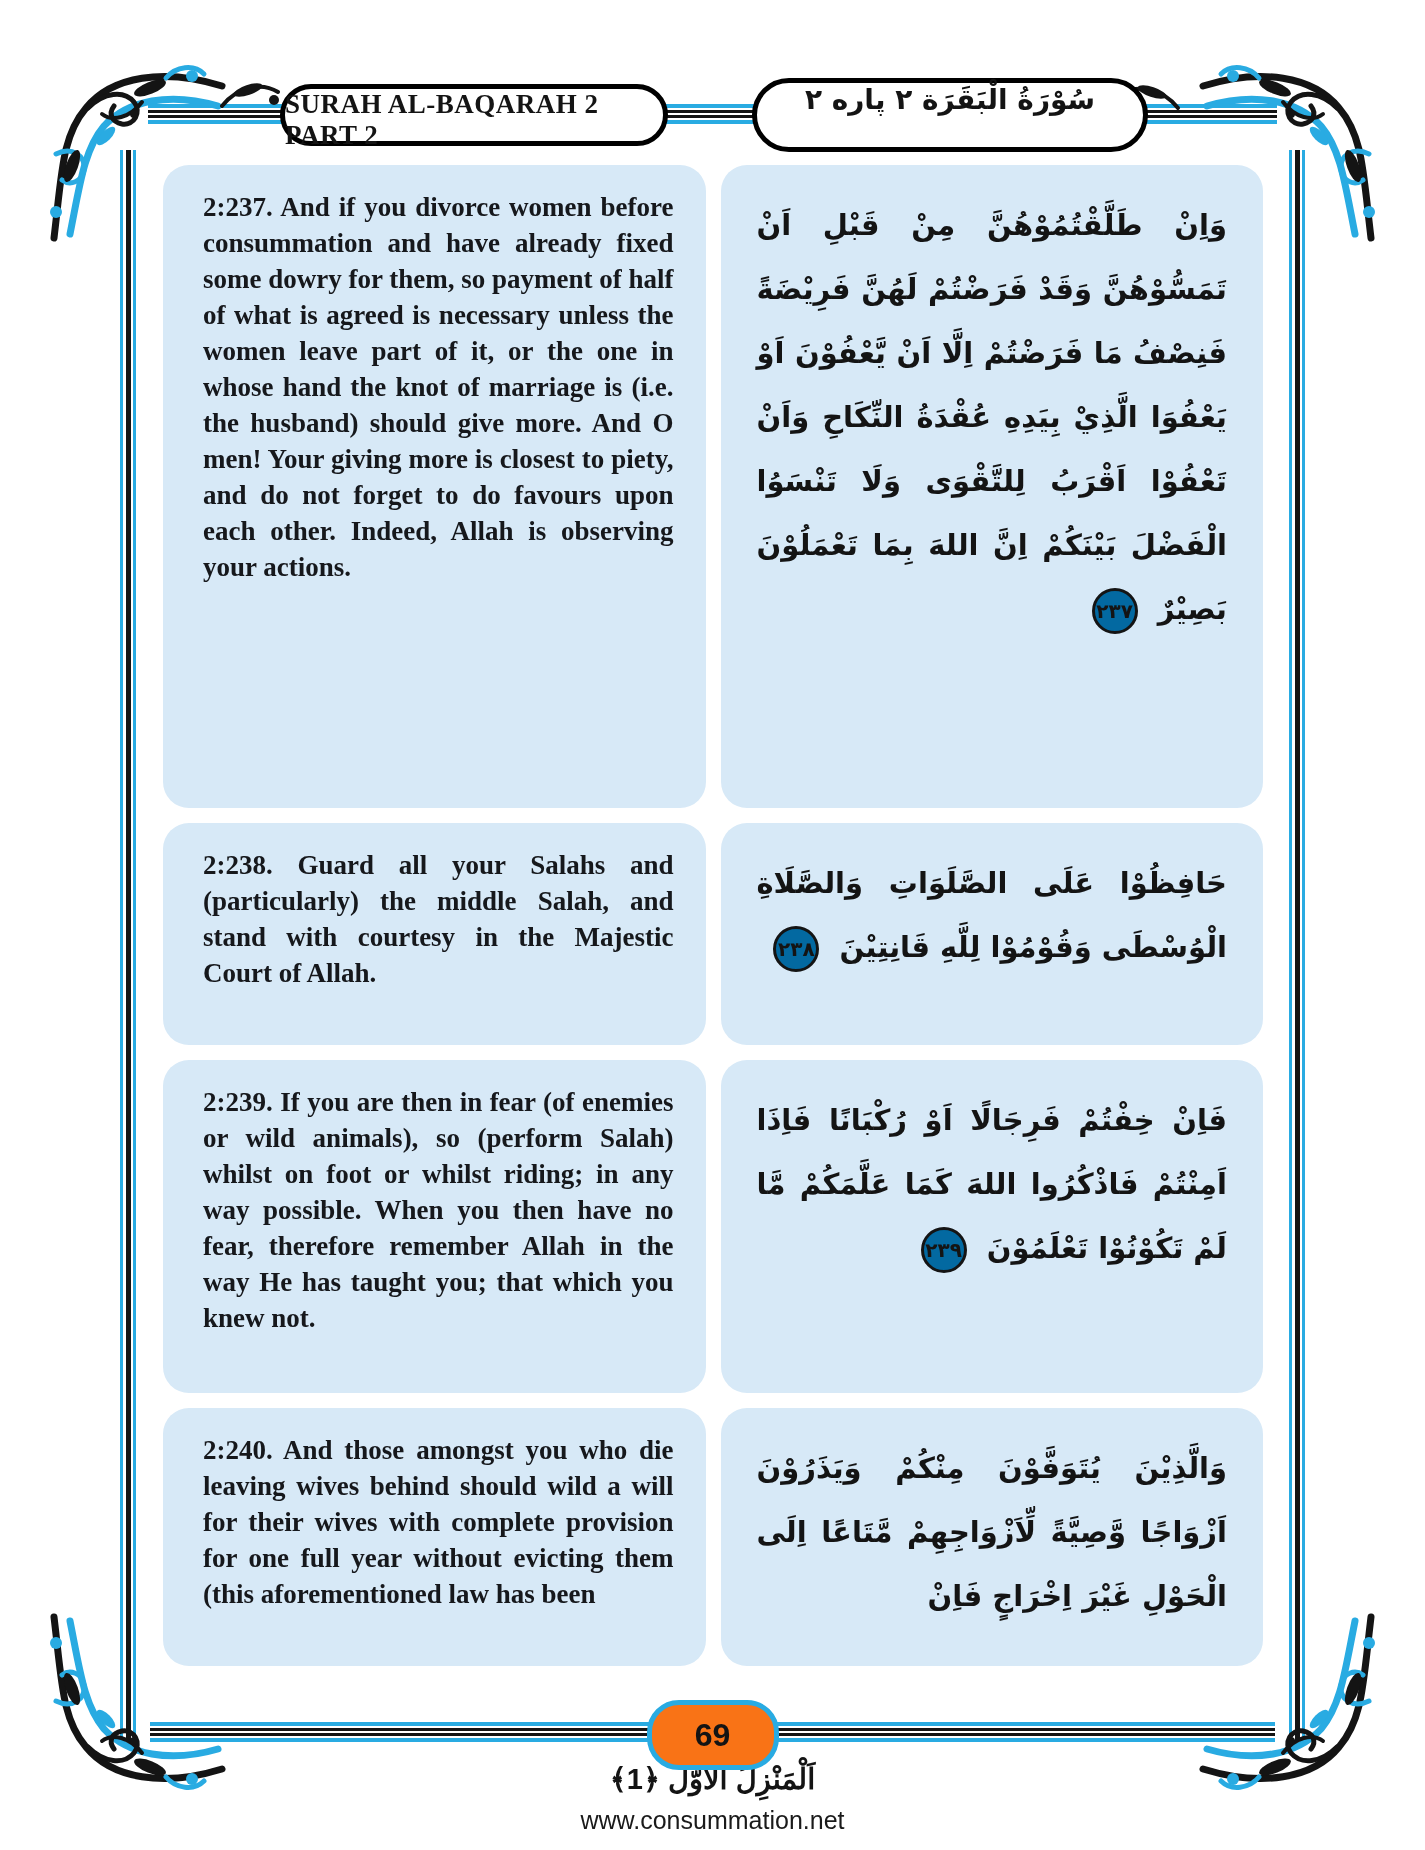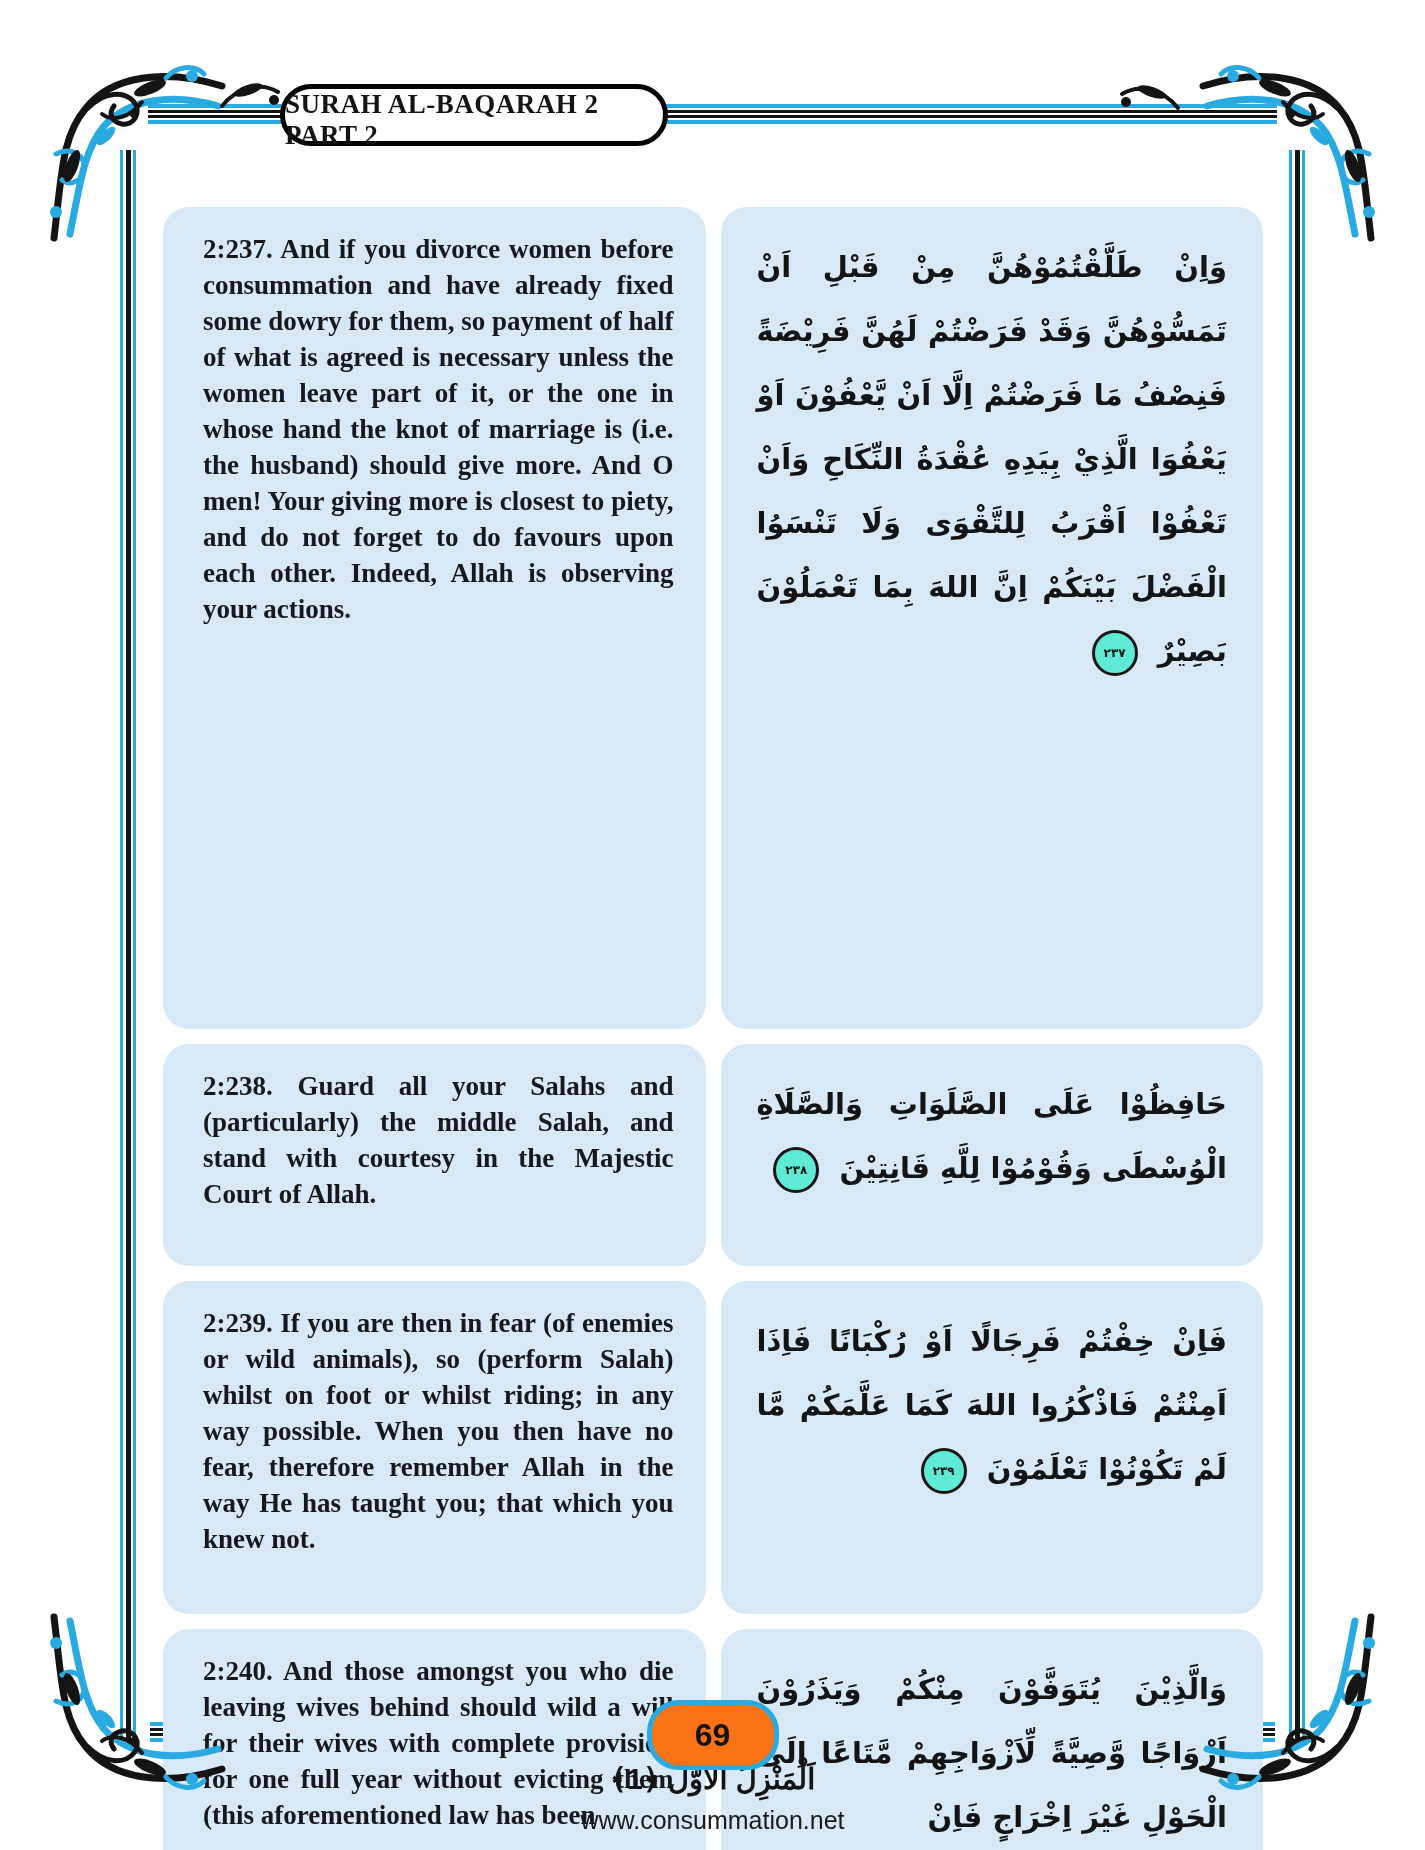"سُوْرَةُ الْبَقَرَة ۲ پاره ۲" div.pill { html: none -> <div> <span>سُوْرَةُ الْبَقَرَة ۲ پاره ۲</span> </div> }
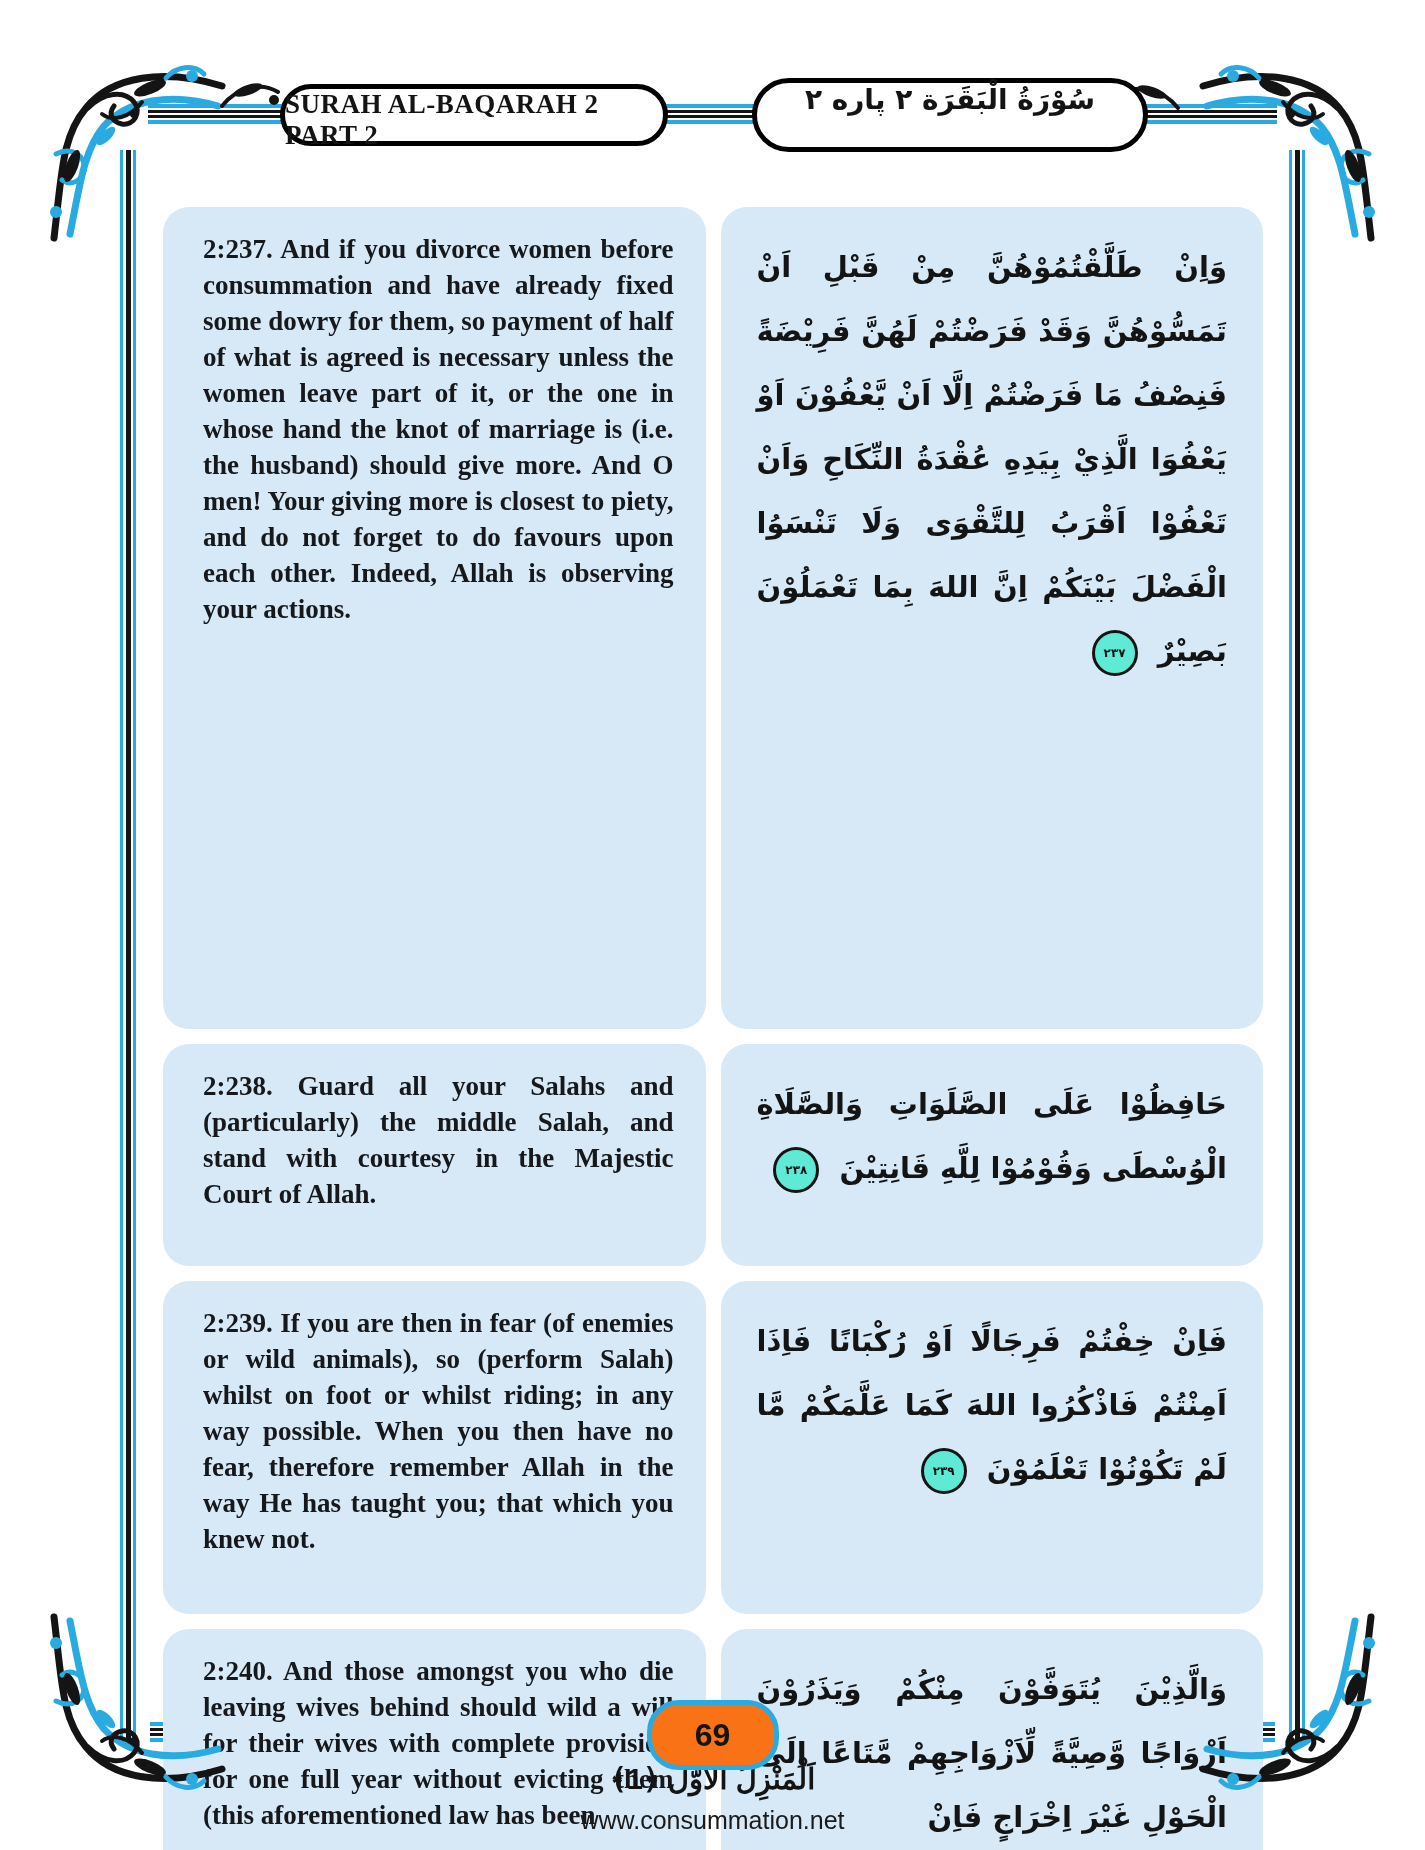"2:237. And if you divorce" .r1 { height: 822px -> 643px; margin-top: 42px -> none }
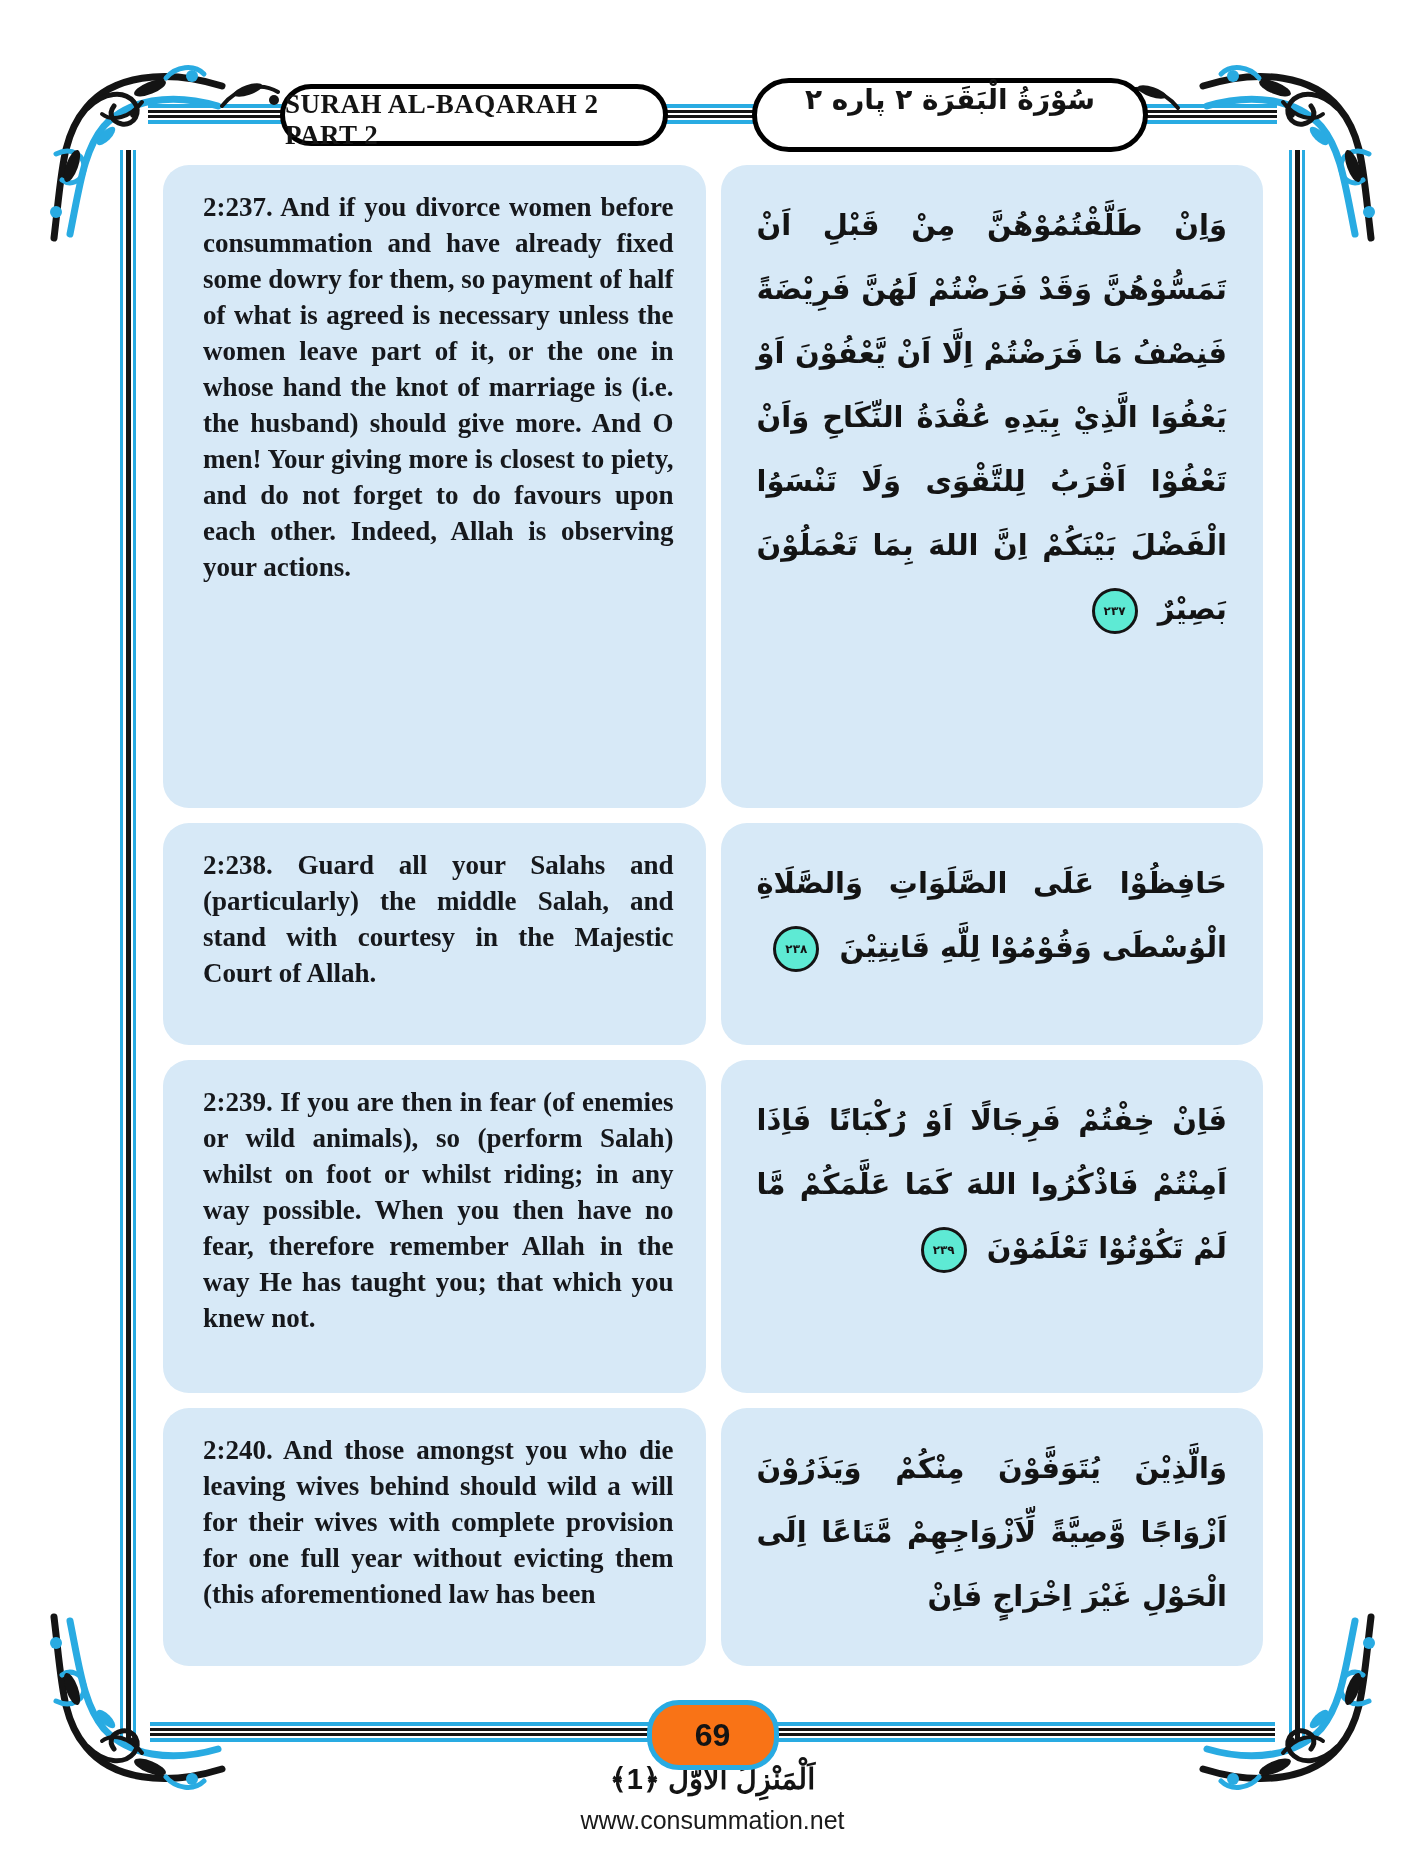"۲۳۷" .medallion { background: #5eead4 -> #0369a1; font-size: 12px -> 20px }
